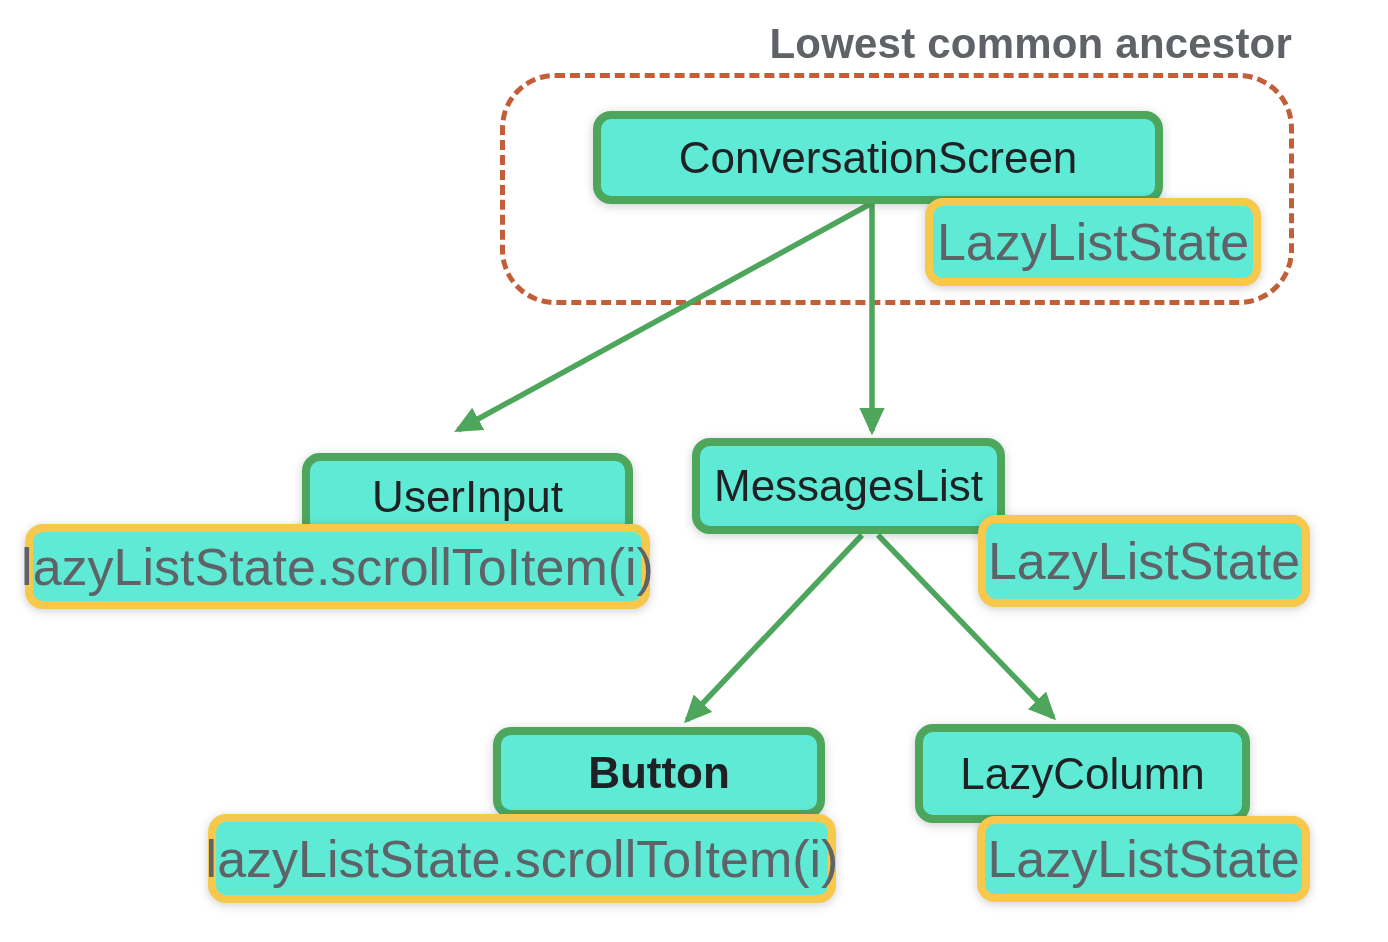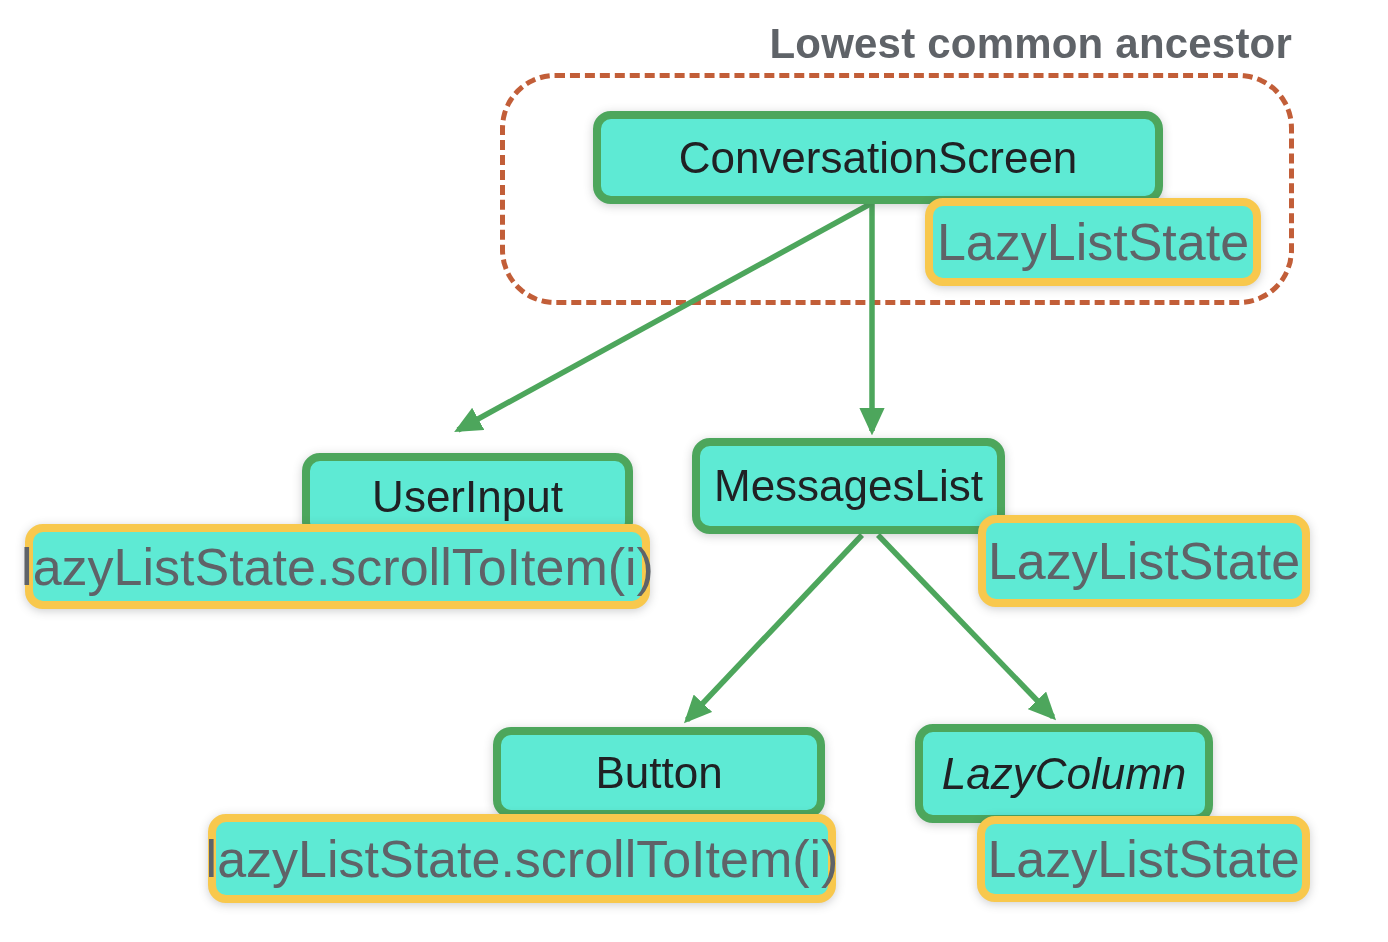"Button" .n-button { font-weight: none -> bold }
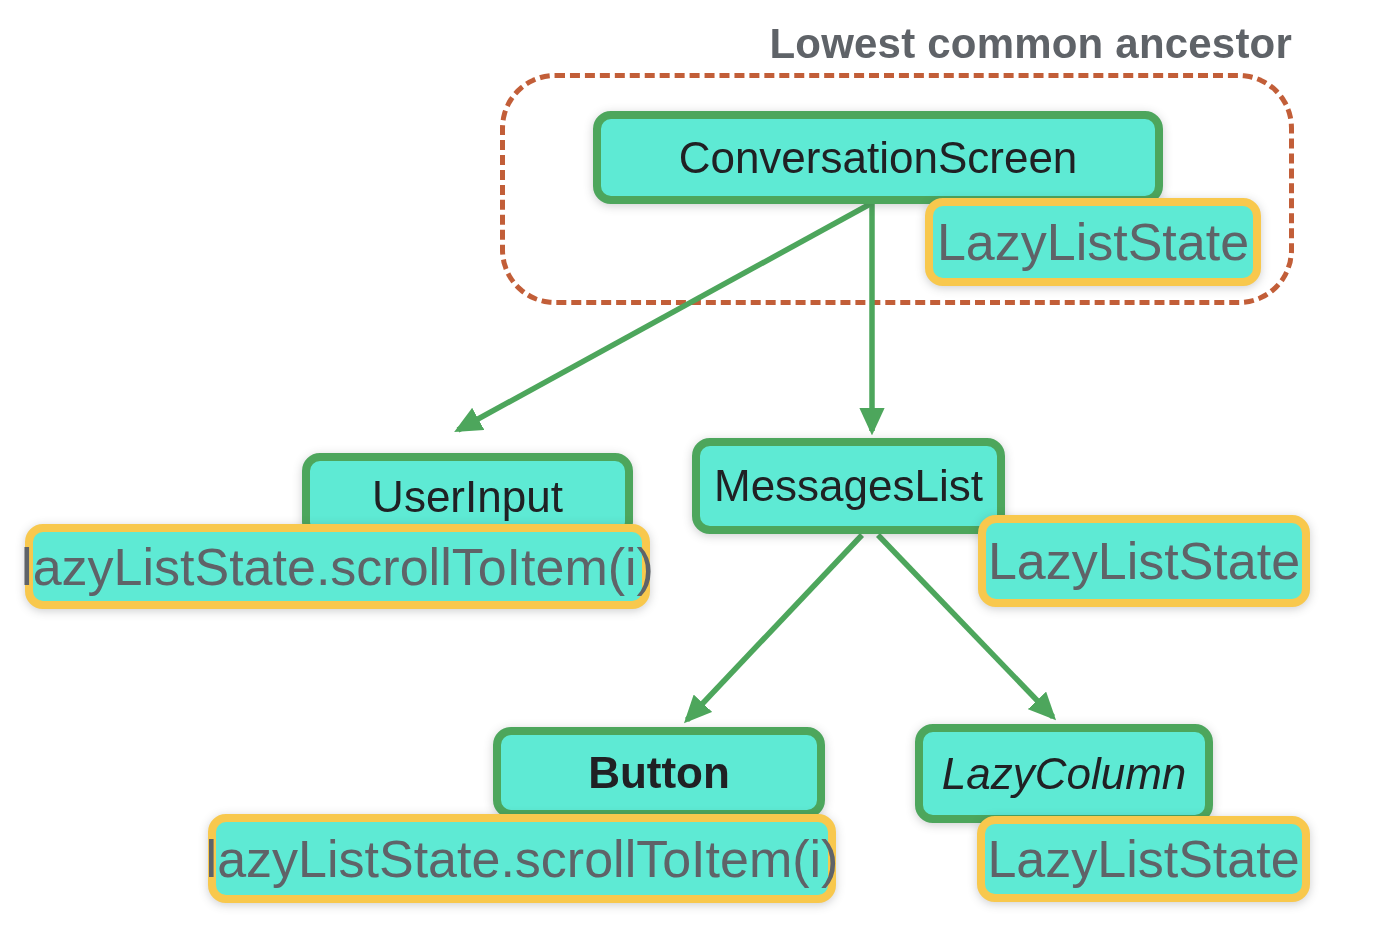"LazyColumn" .n-lazycolumn { font-style: italic -> none; width: 298px -> 335px }
